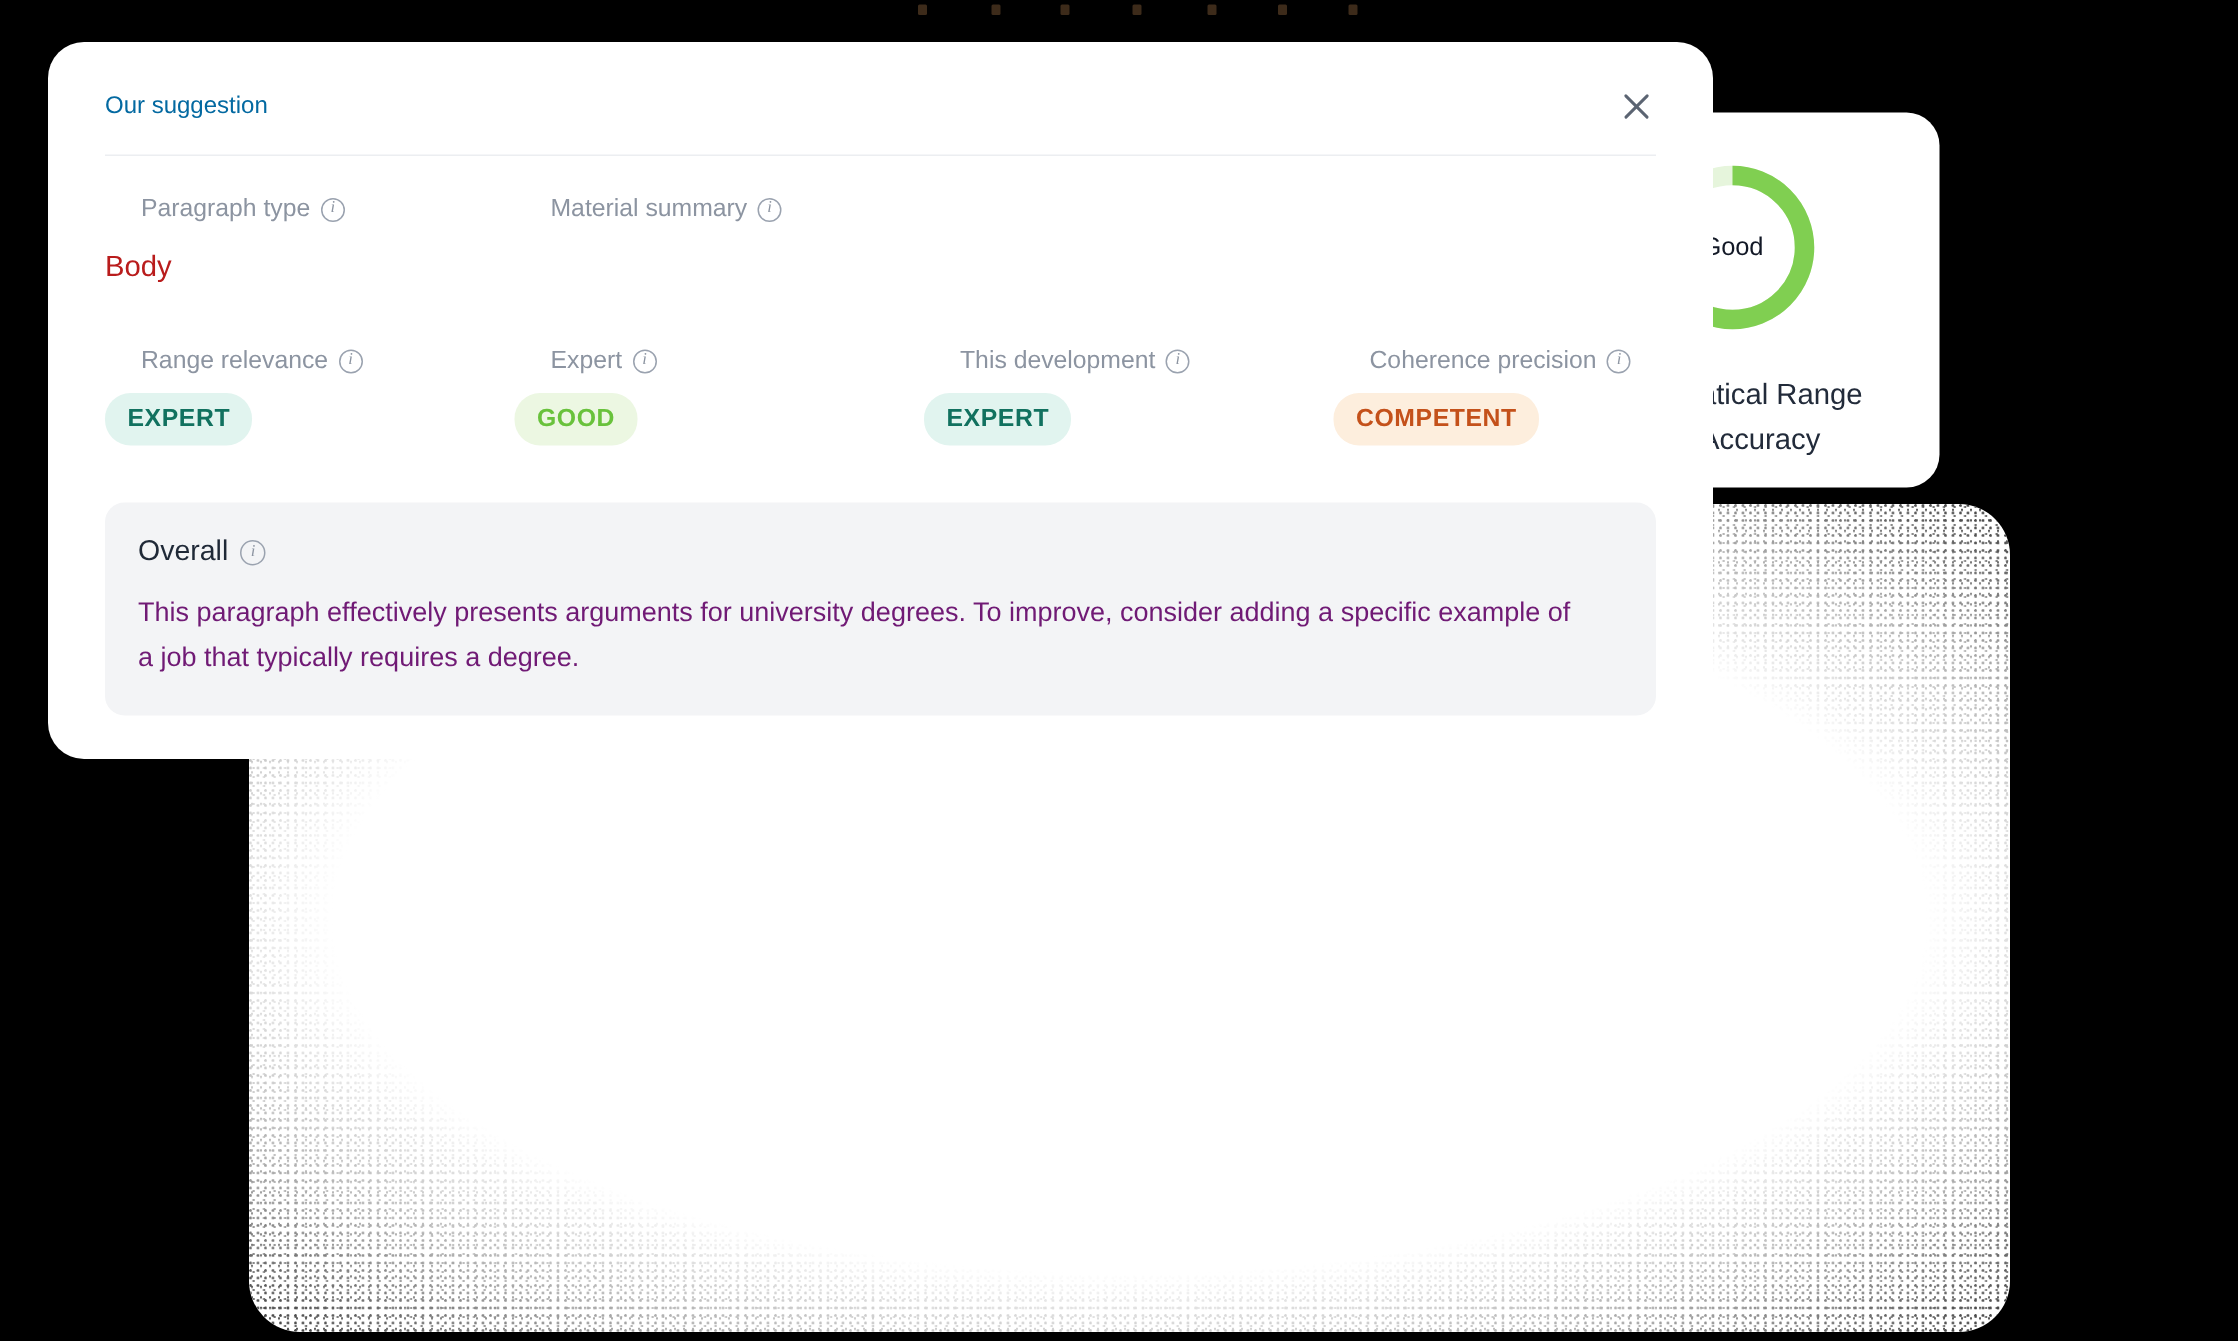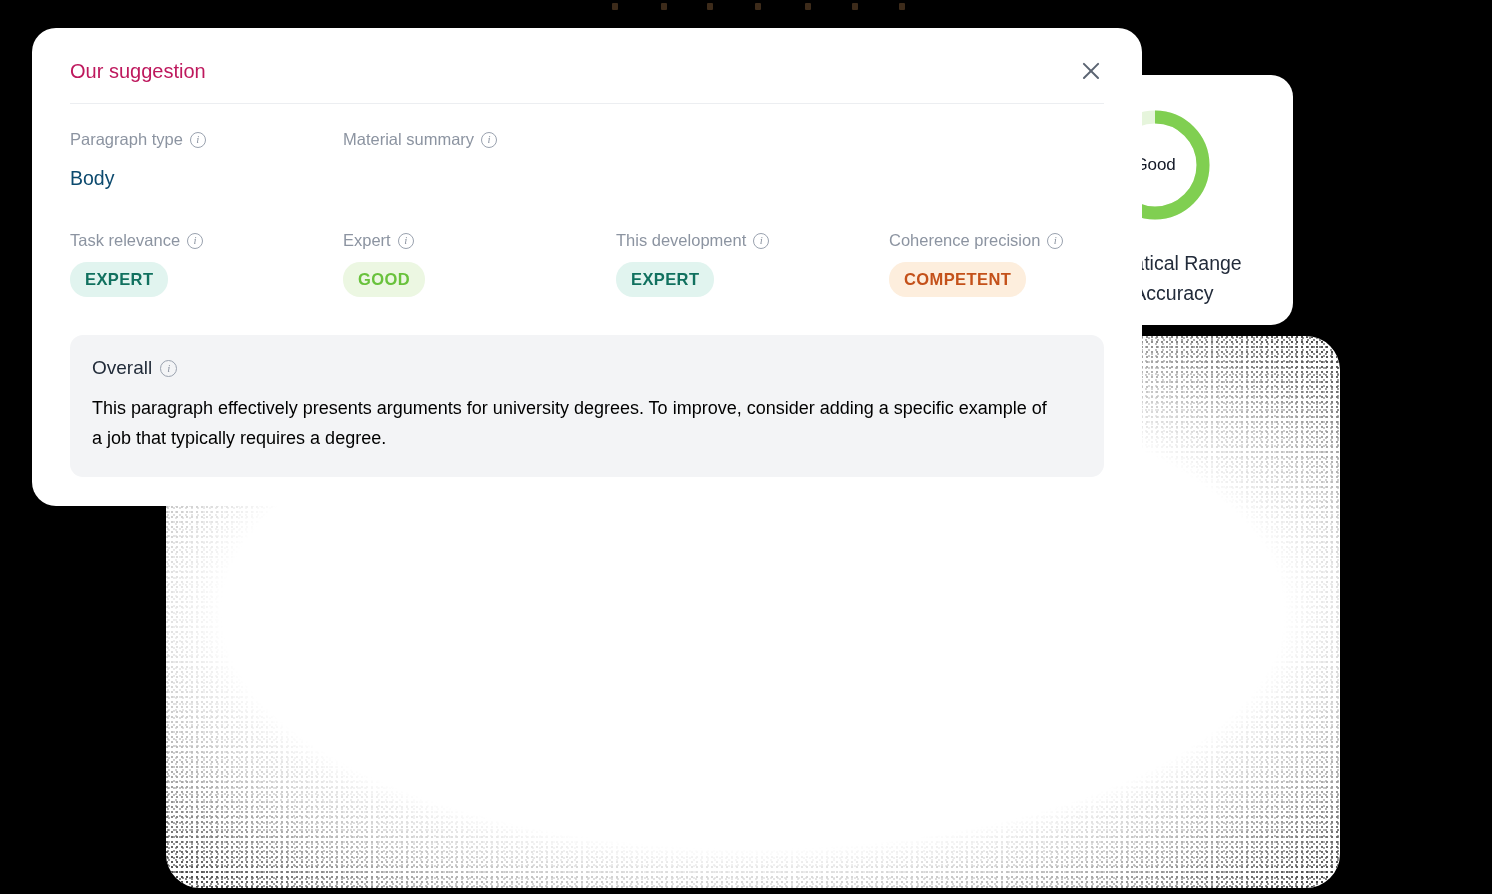"Our suggestion" .panel-title { color: #be185d -> #0369a1; font-size: 20px -> 16px }
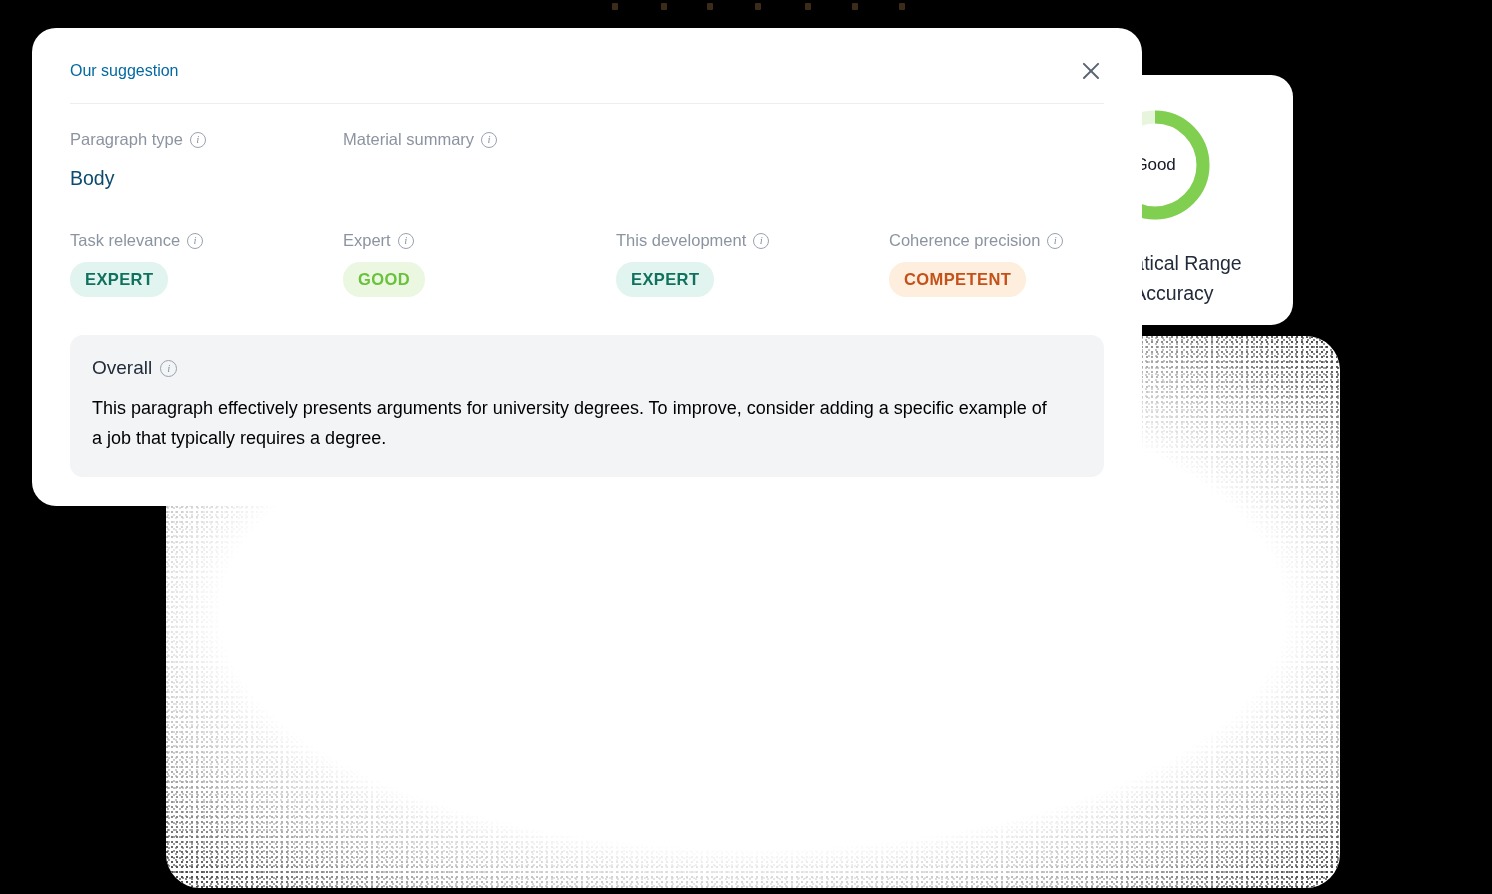"Paragraph type" .field-label { margin-left: none -> 24px }
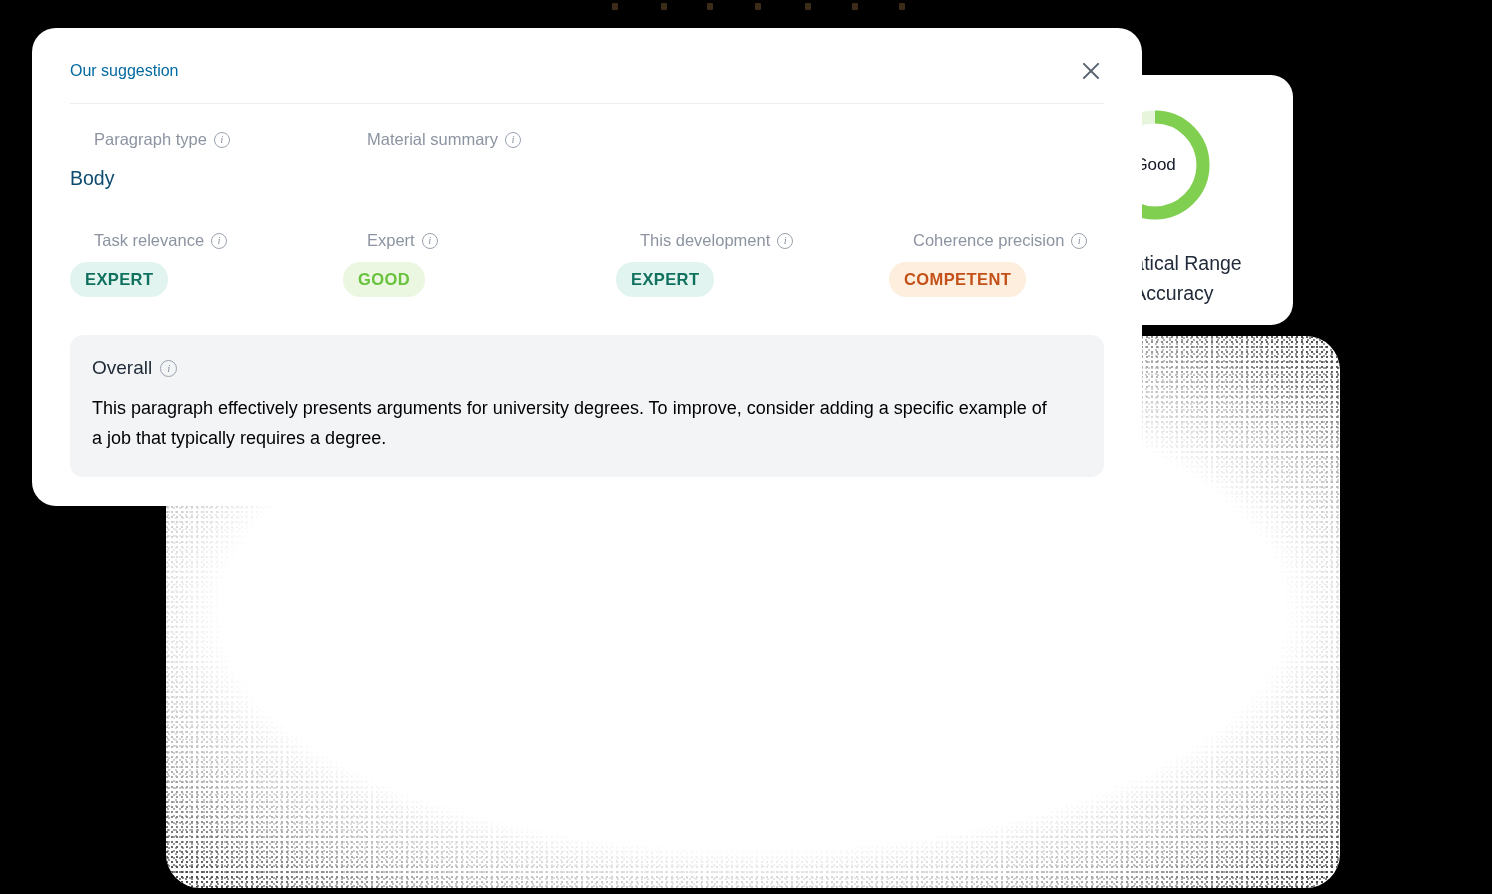"Body" .field-value { color: #0c4a6e -> #b91c1c }
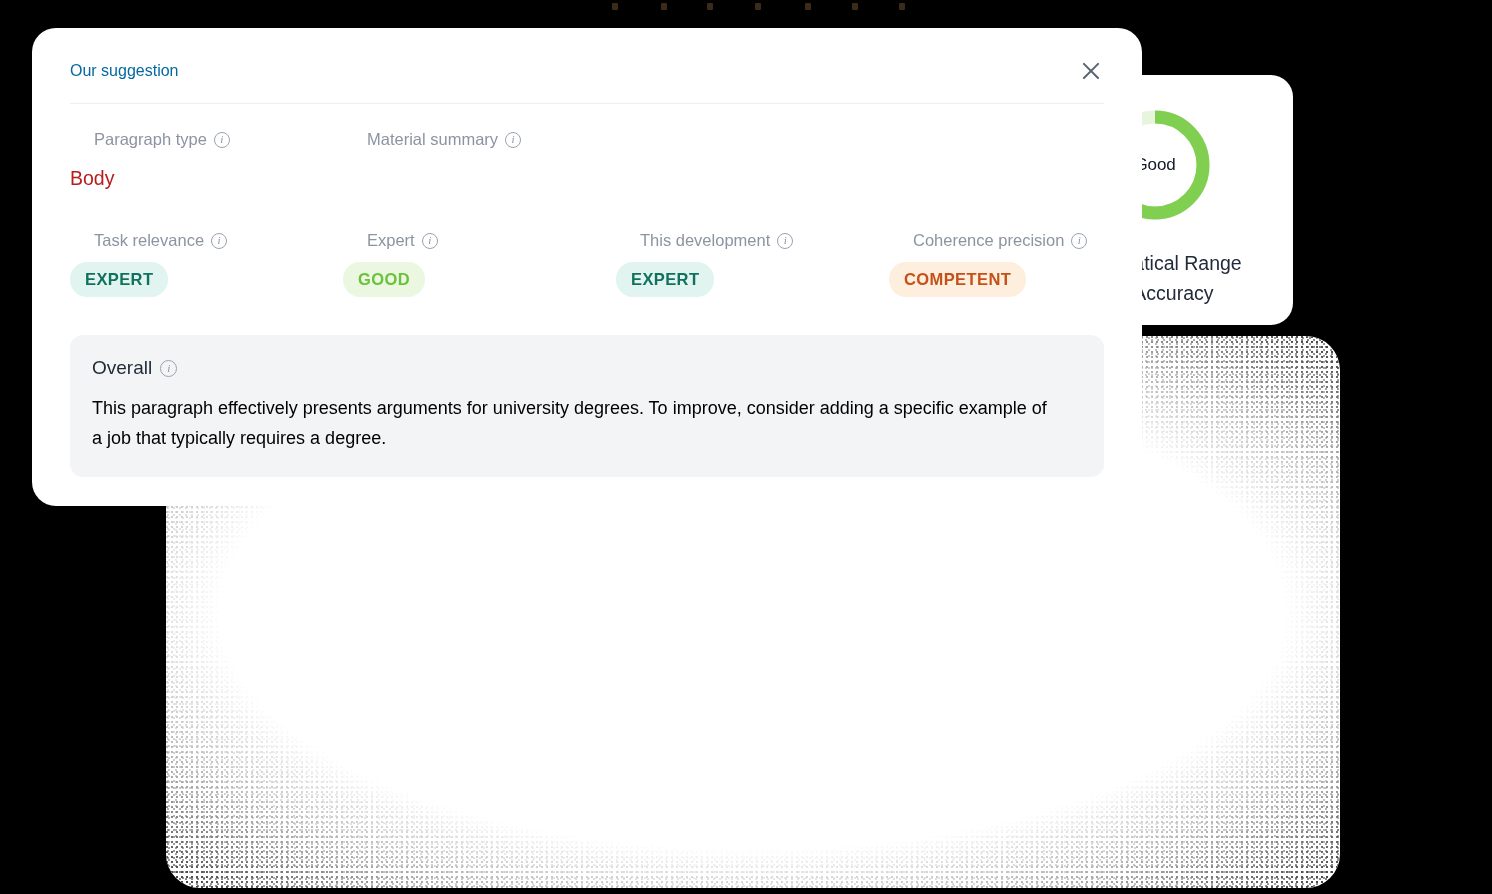"Task relevance" span { text: Task -> Range }
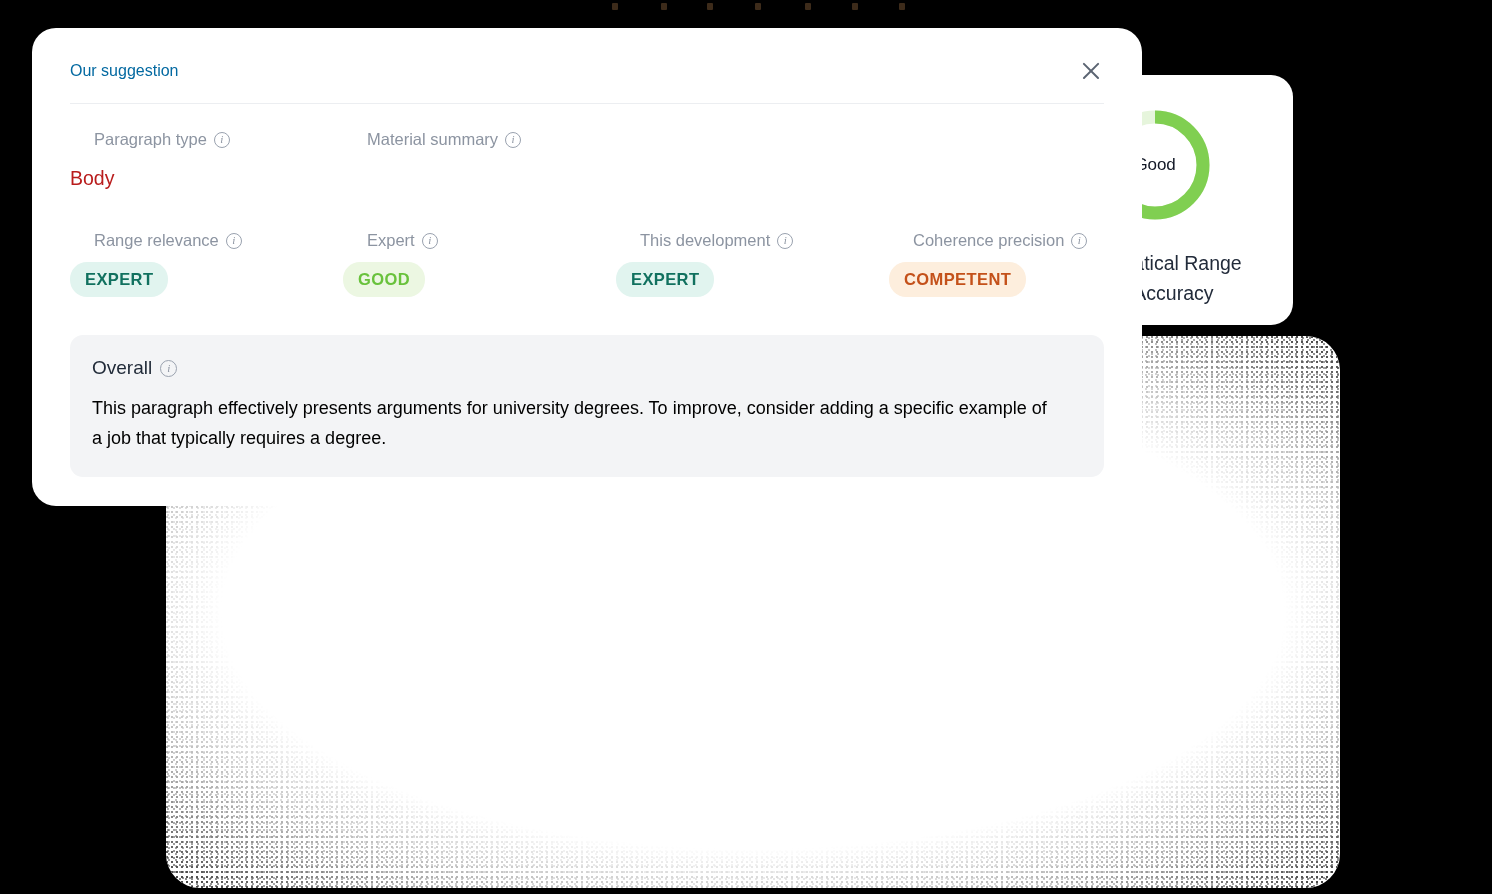"This paragraph effectively presents" .feedback-text { color: #000000 -> #701a75 }
